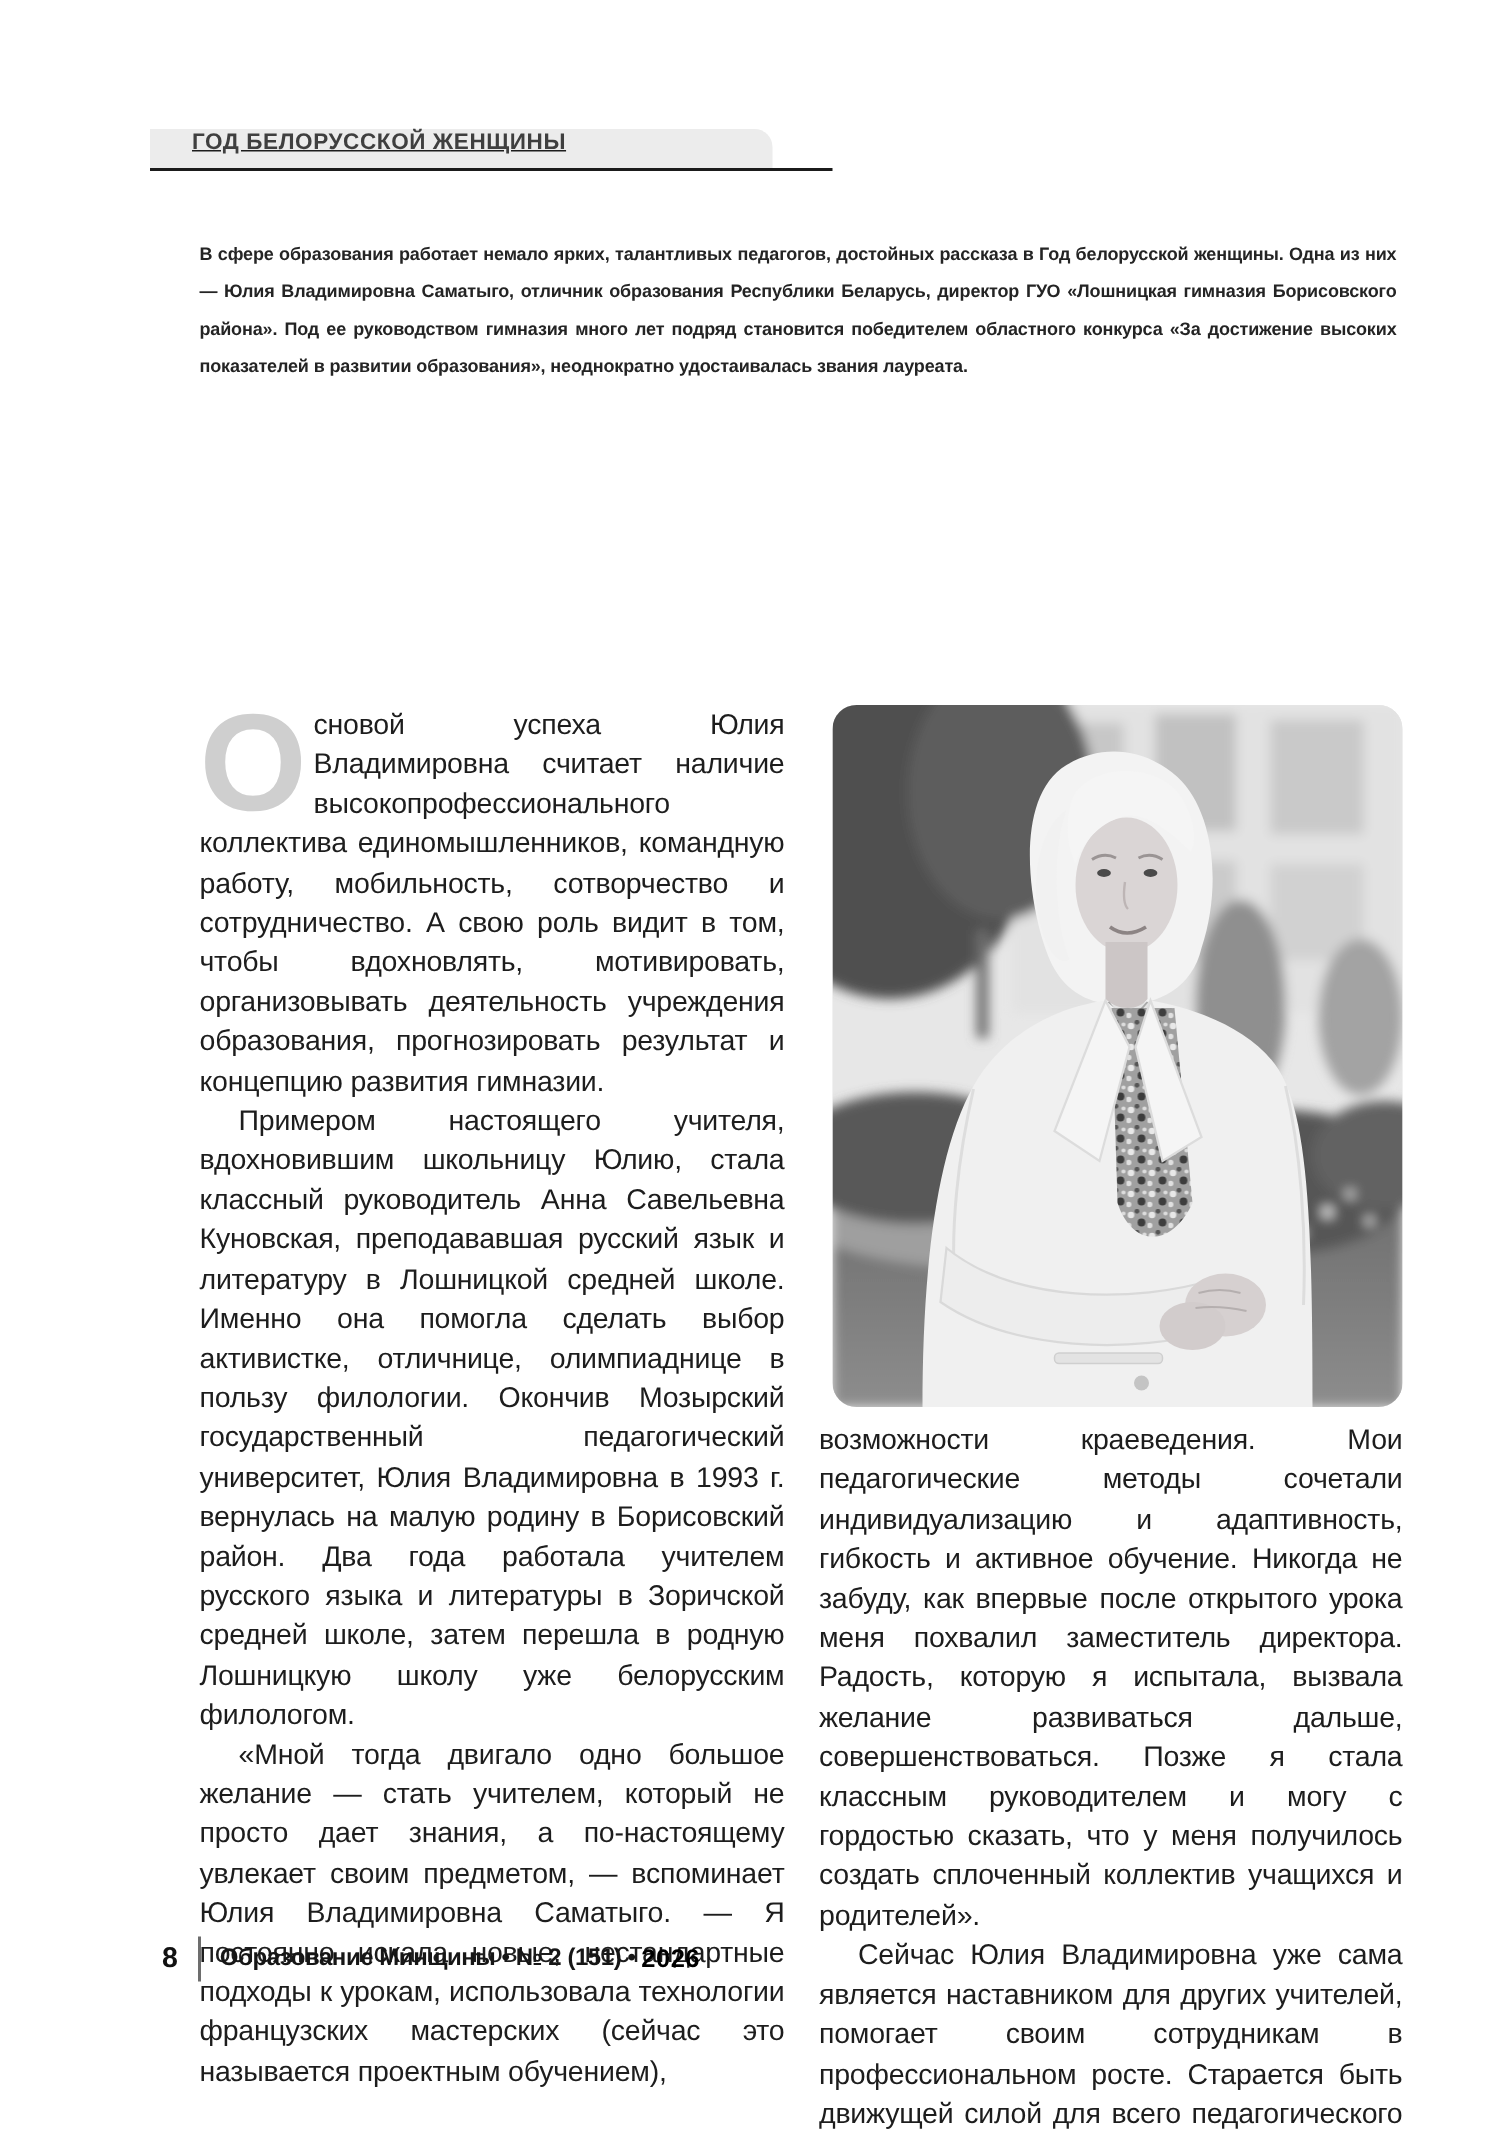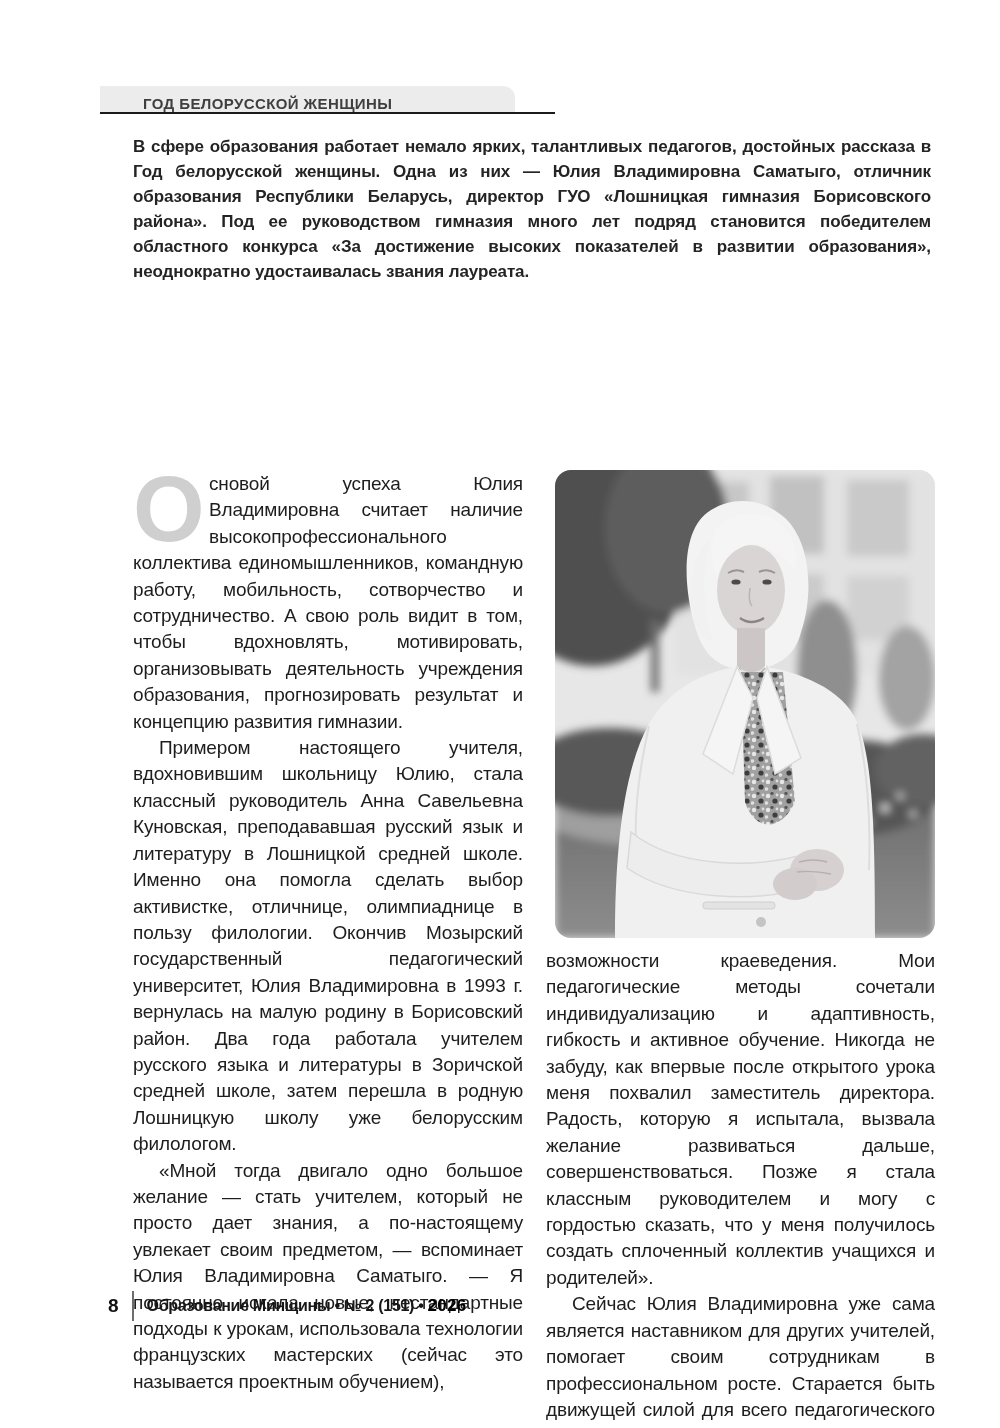"ГОД БЕЛОРУССКОЙ ЖЕНЩИНЫ" .kicker-bar { align-items: flex-end -> flex-start; padding-left: 43px -> 28px; text-decoration: none -> underline }
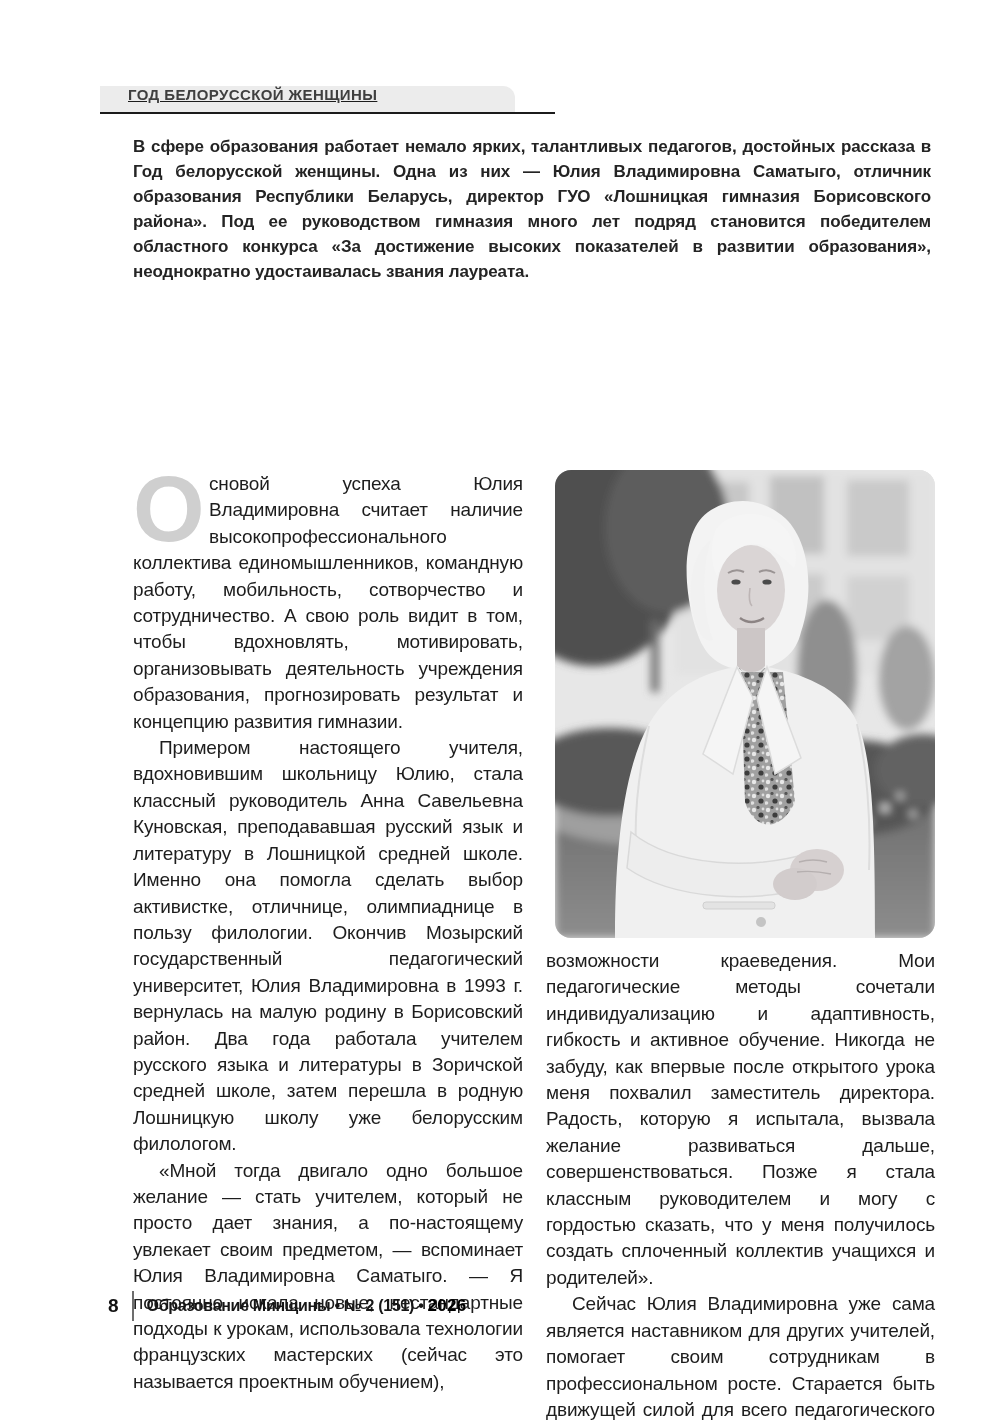"В сфере образования работает немало" .intro { font-size: 17px -> 12px; top: 134px -> 157px }
